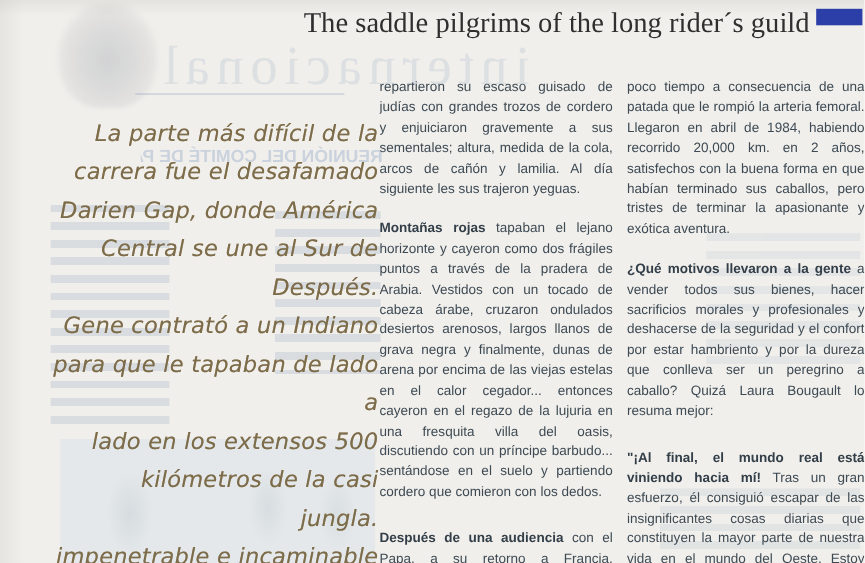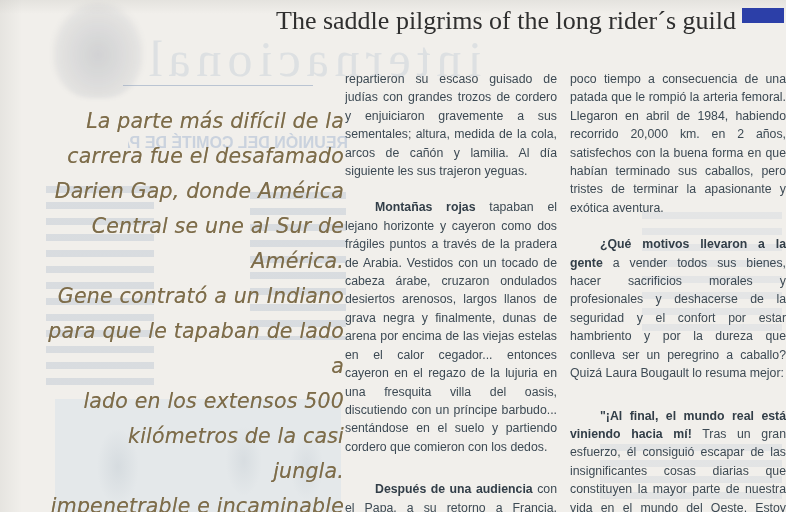"Montañas rojas" .lead { margin-left: 30px -> none }
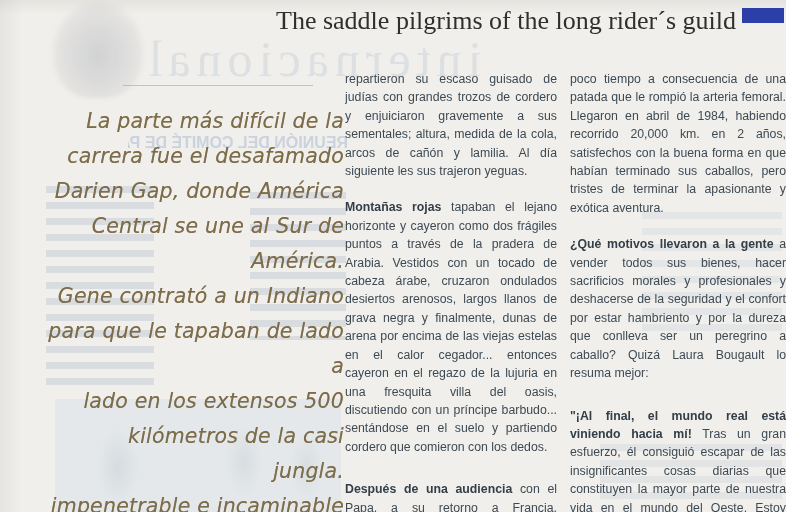"América." div { text: América -> Después }
